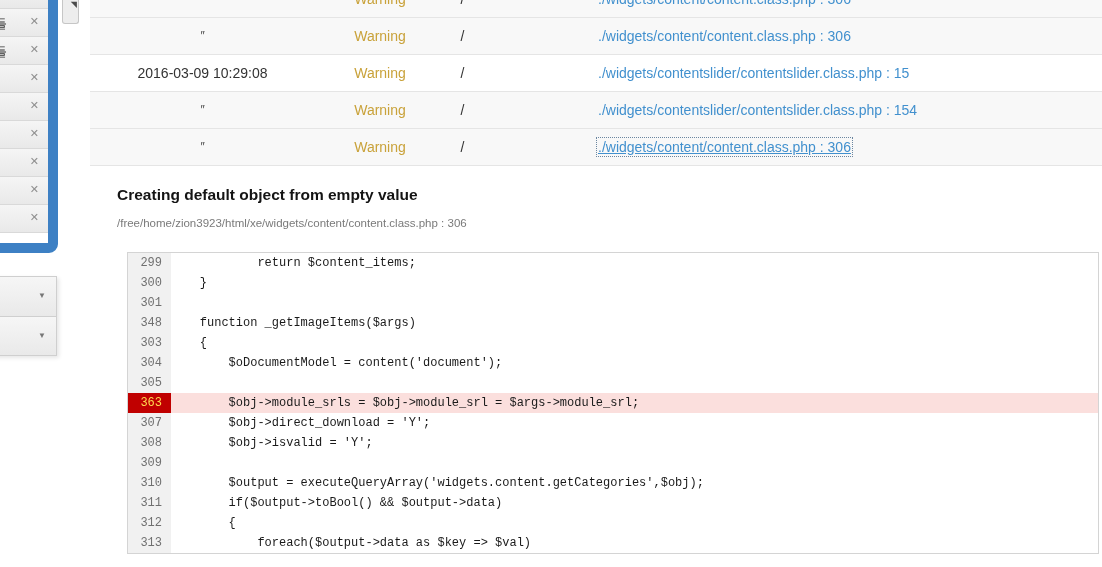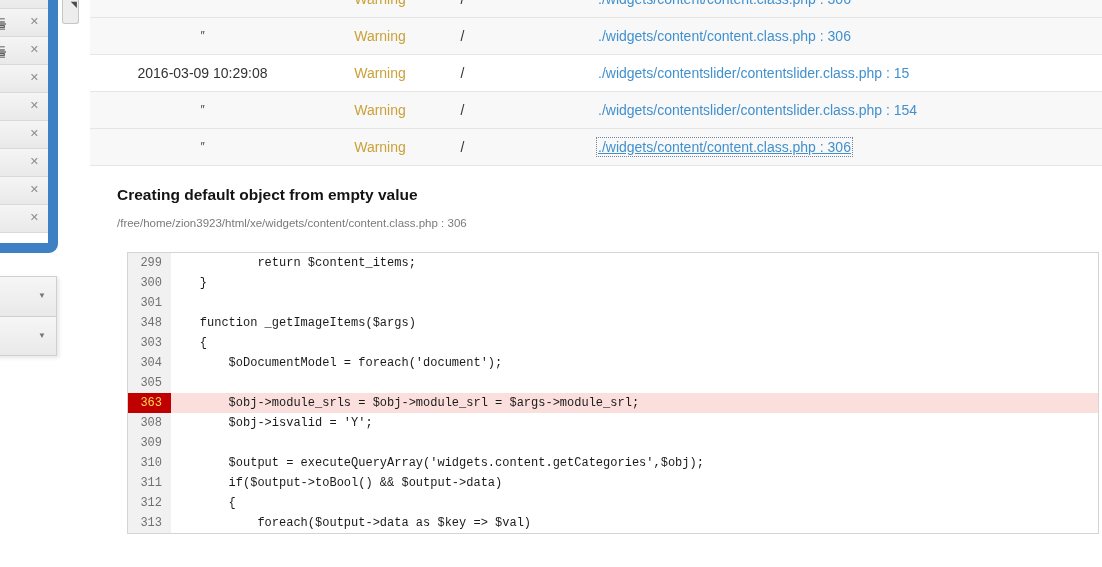"$oDocumentModel = foreach('document');" span.code-src { text: foreach -> content }
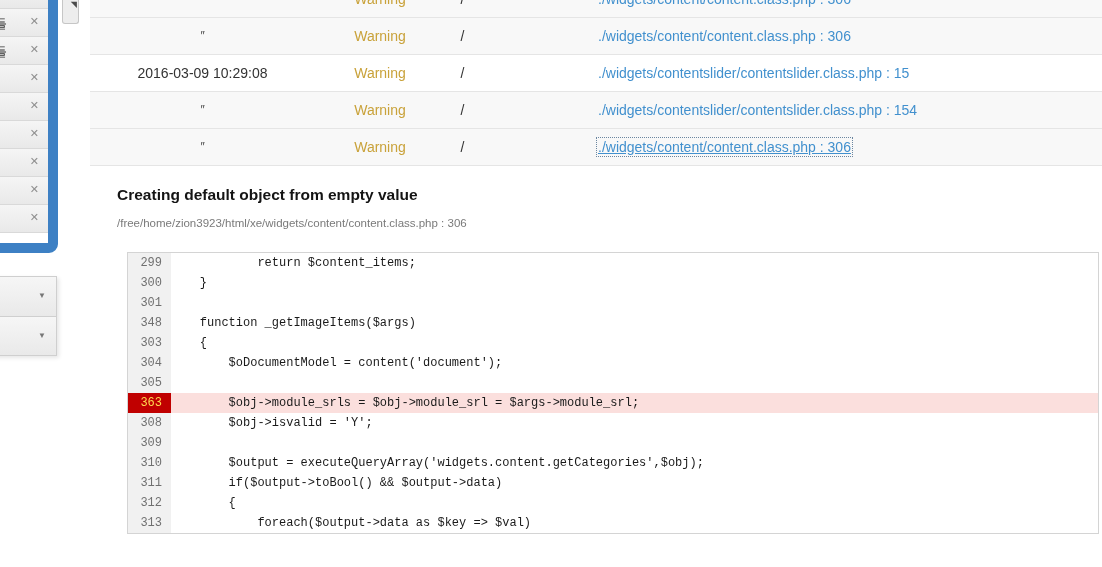"307" div.code-row { html: none -> <div> <span>307</span> <span> $obj-&gt;direct_download = 'Y';</span> </div> }
